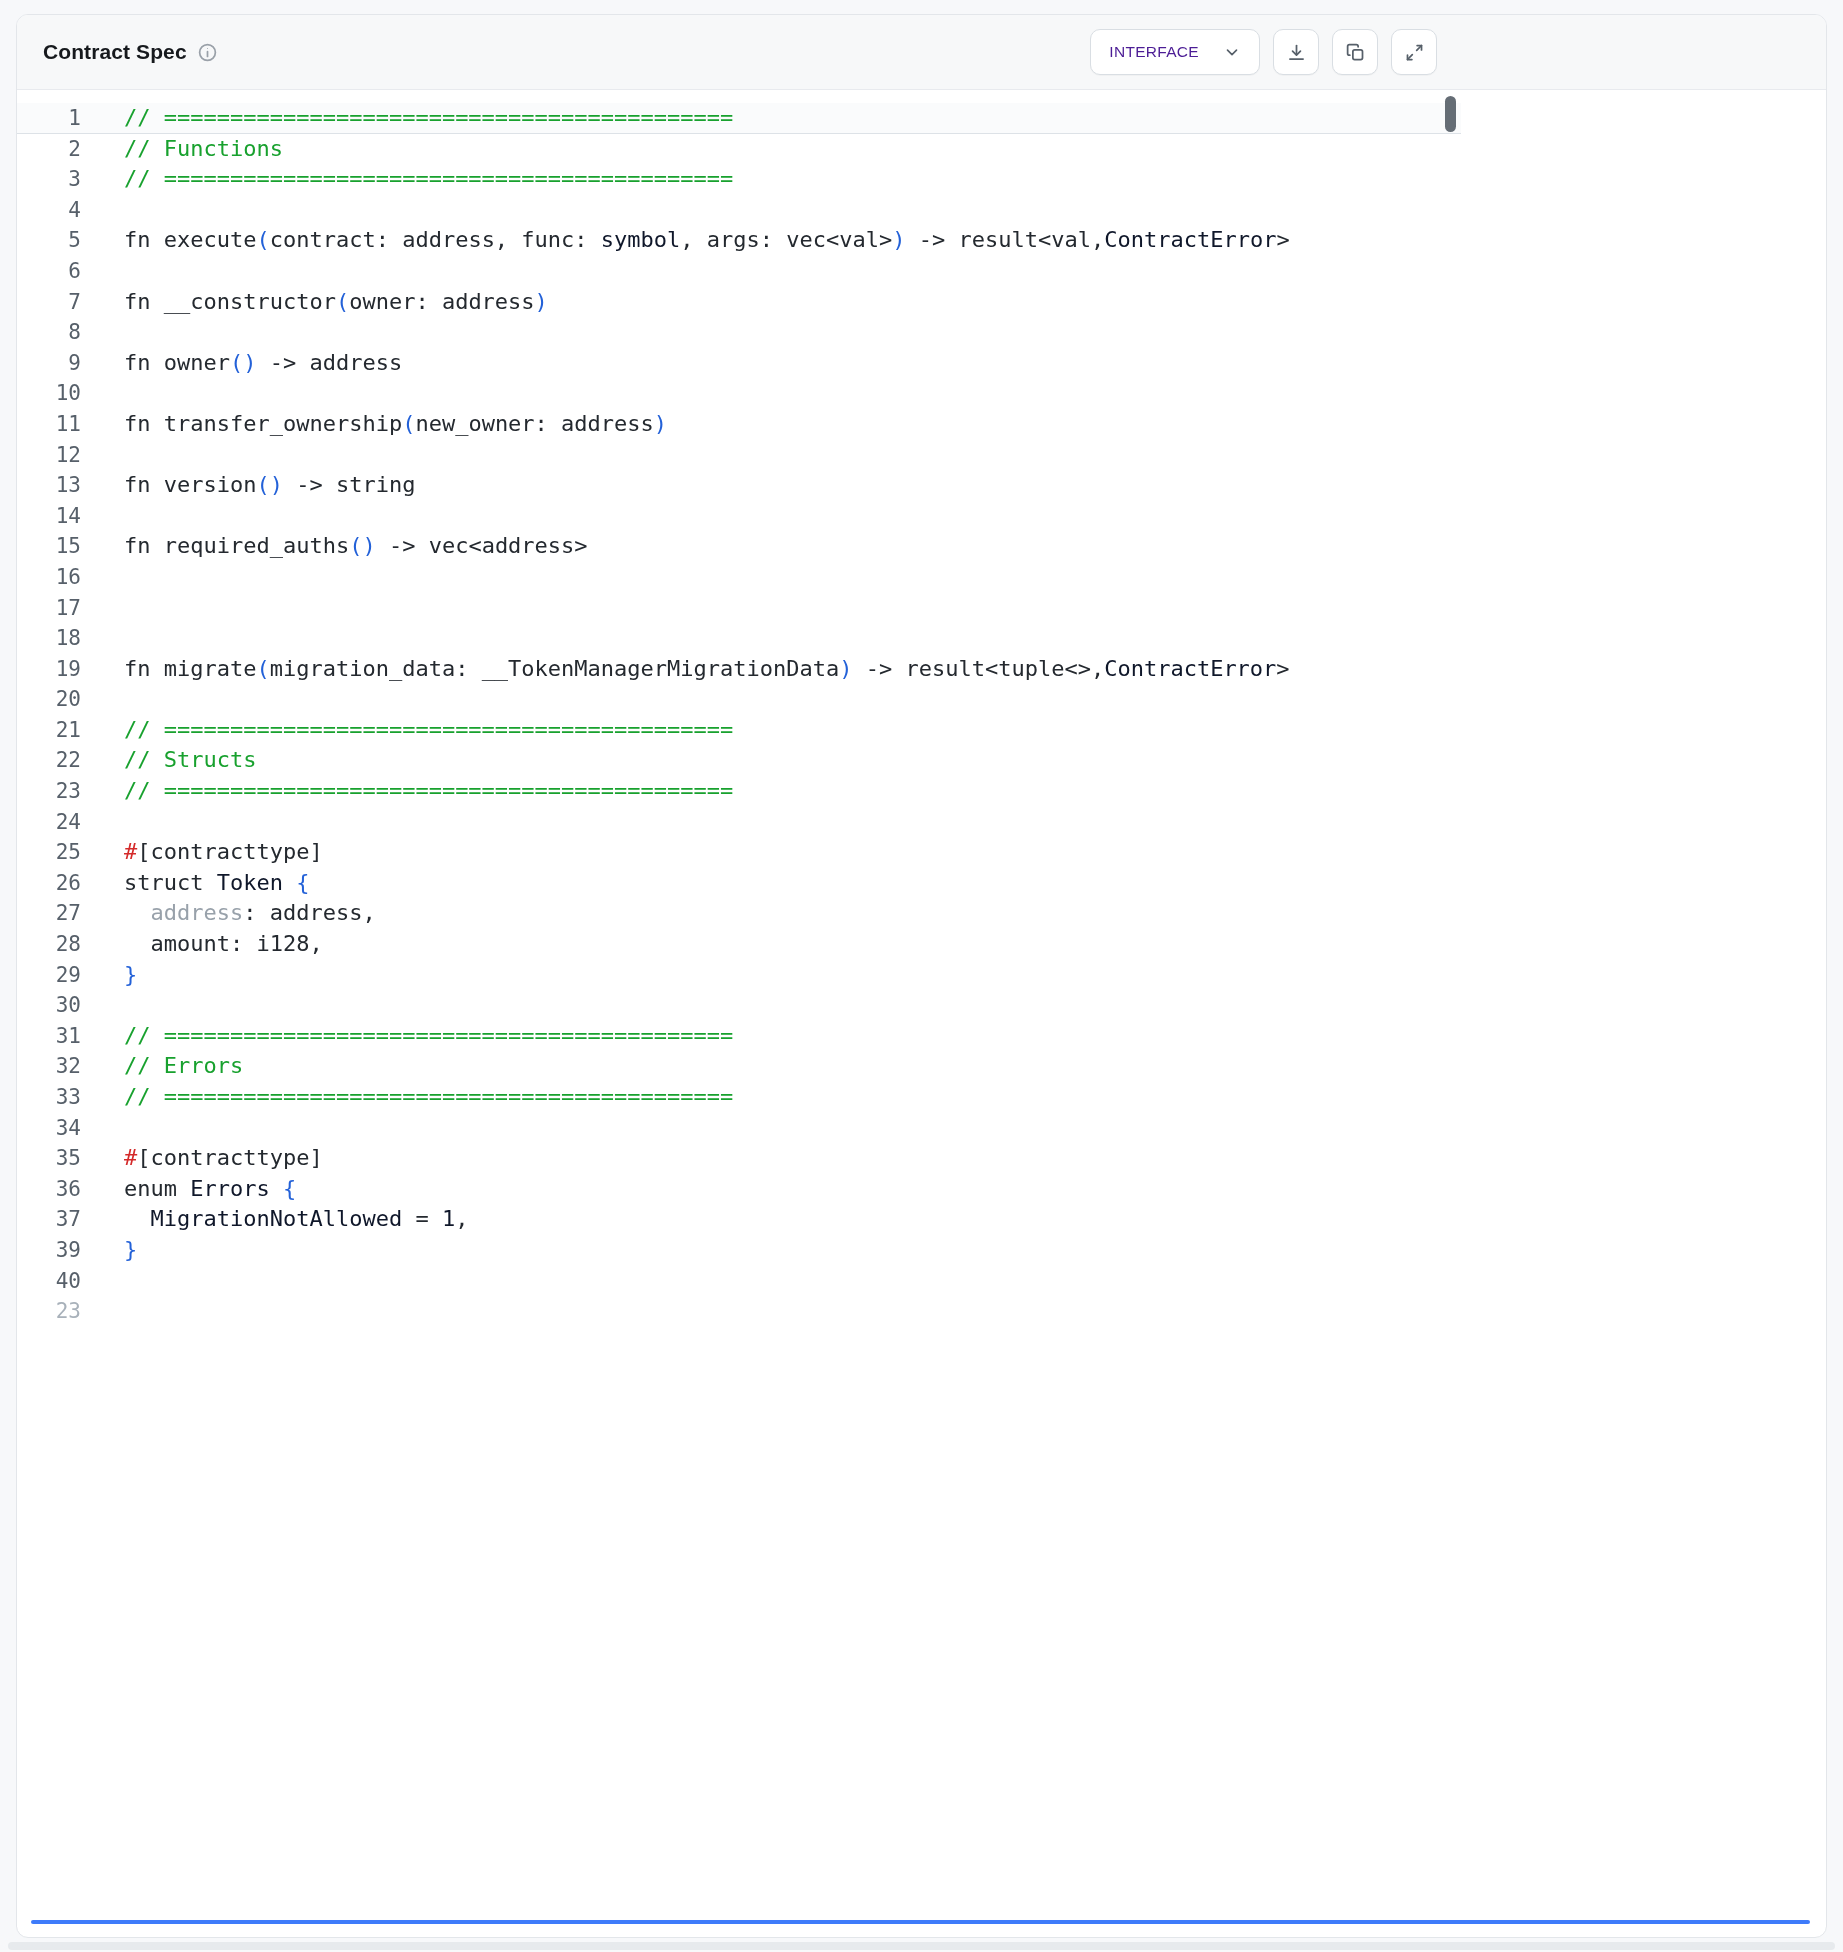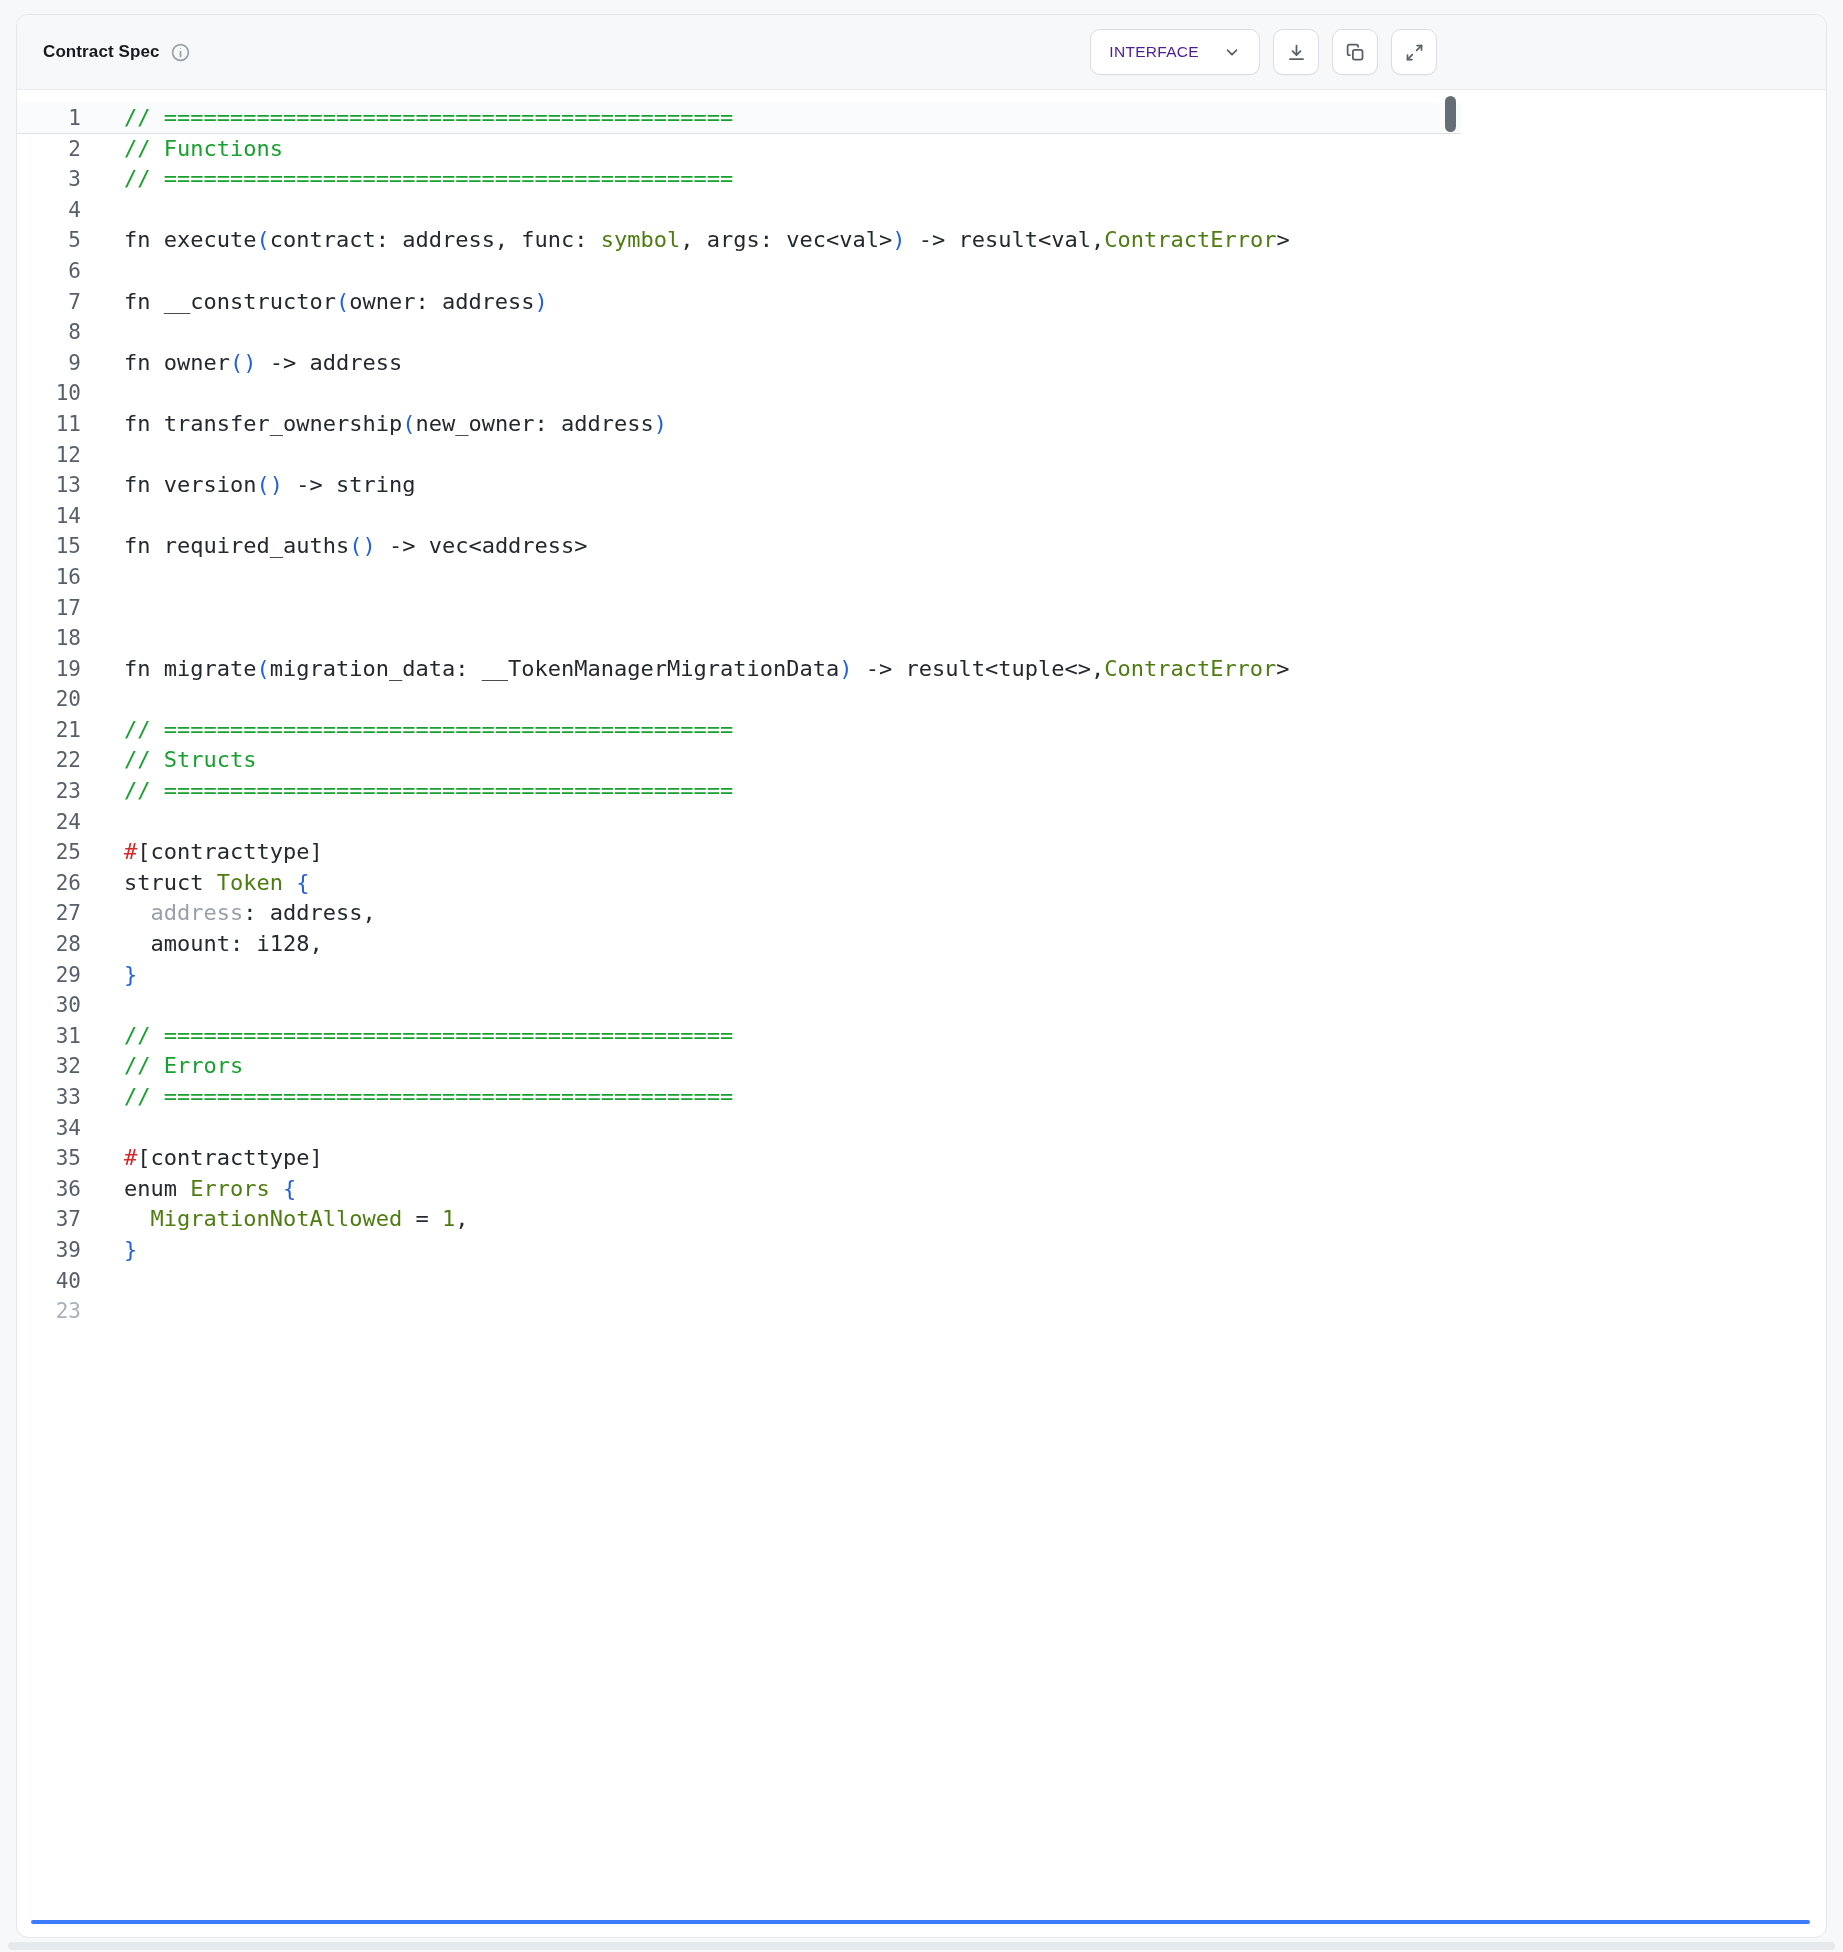"Contract Spec" .panel-title { font-size: 17px -> 21px }
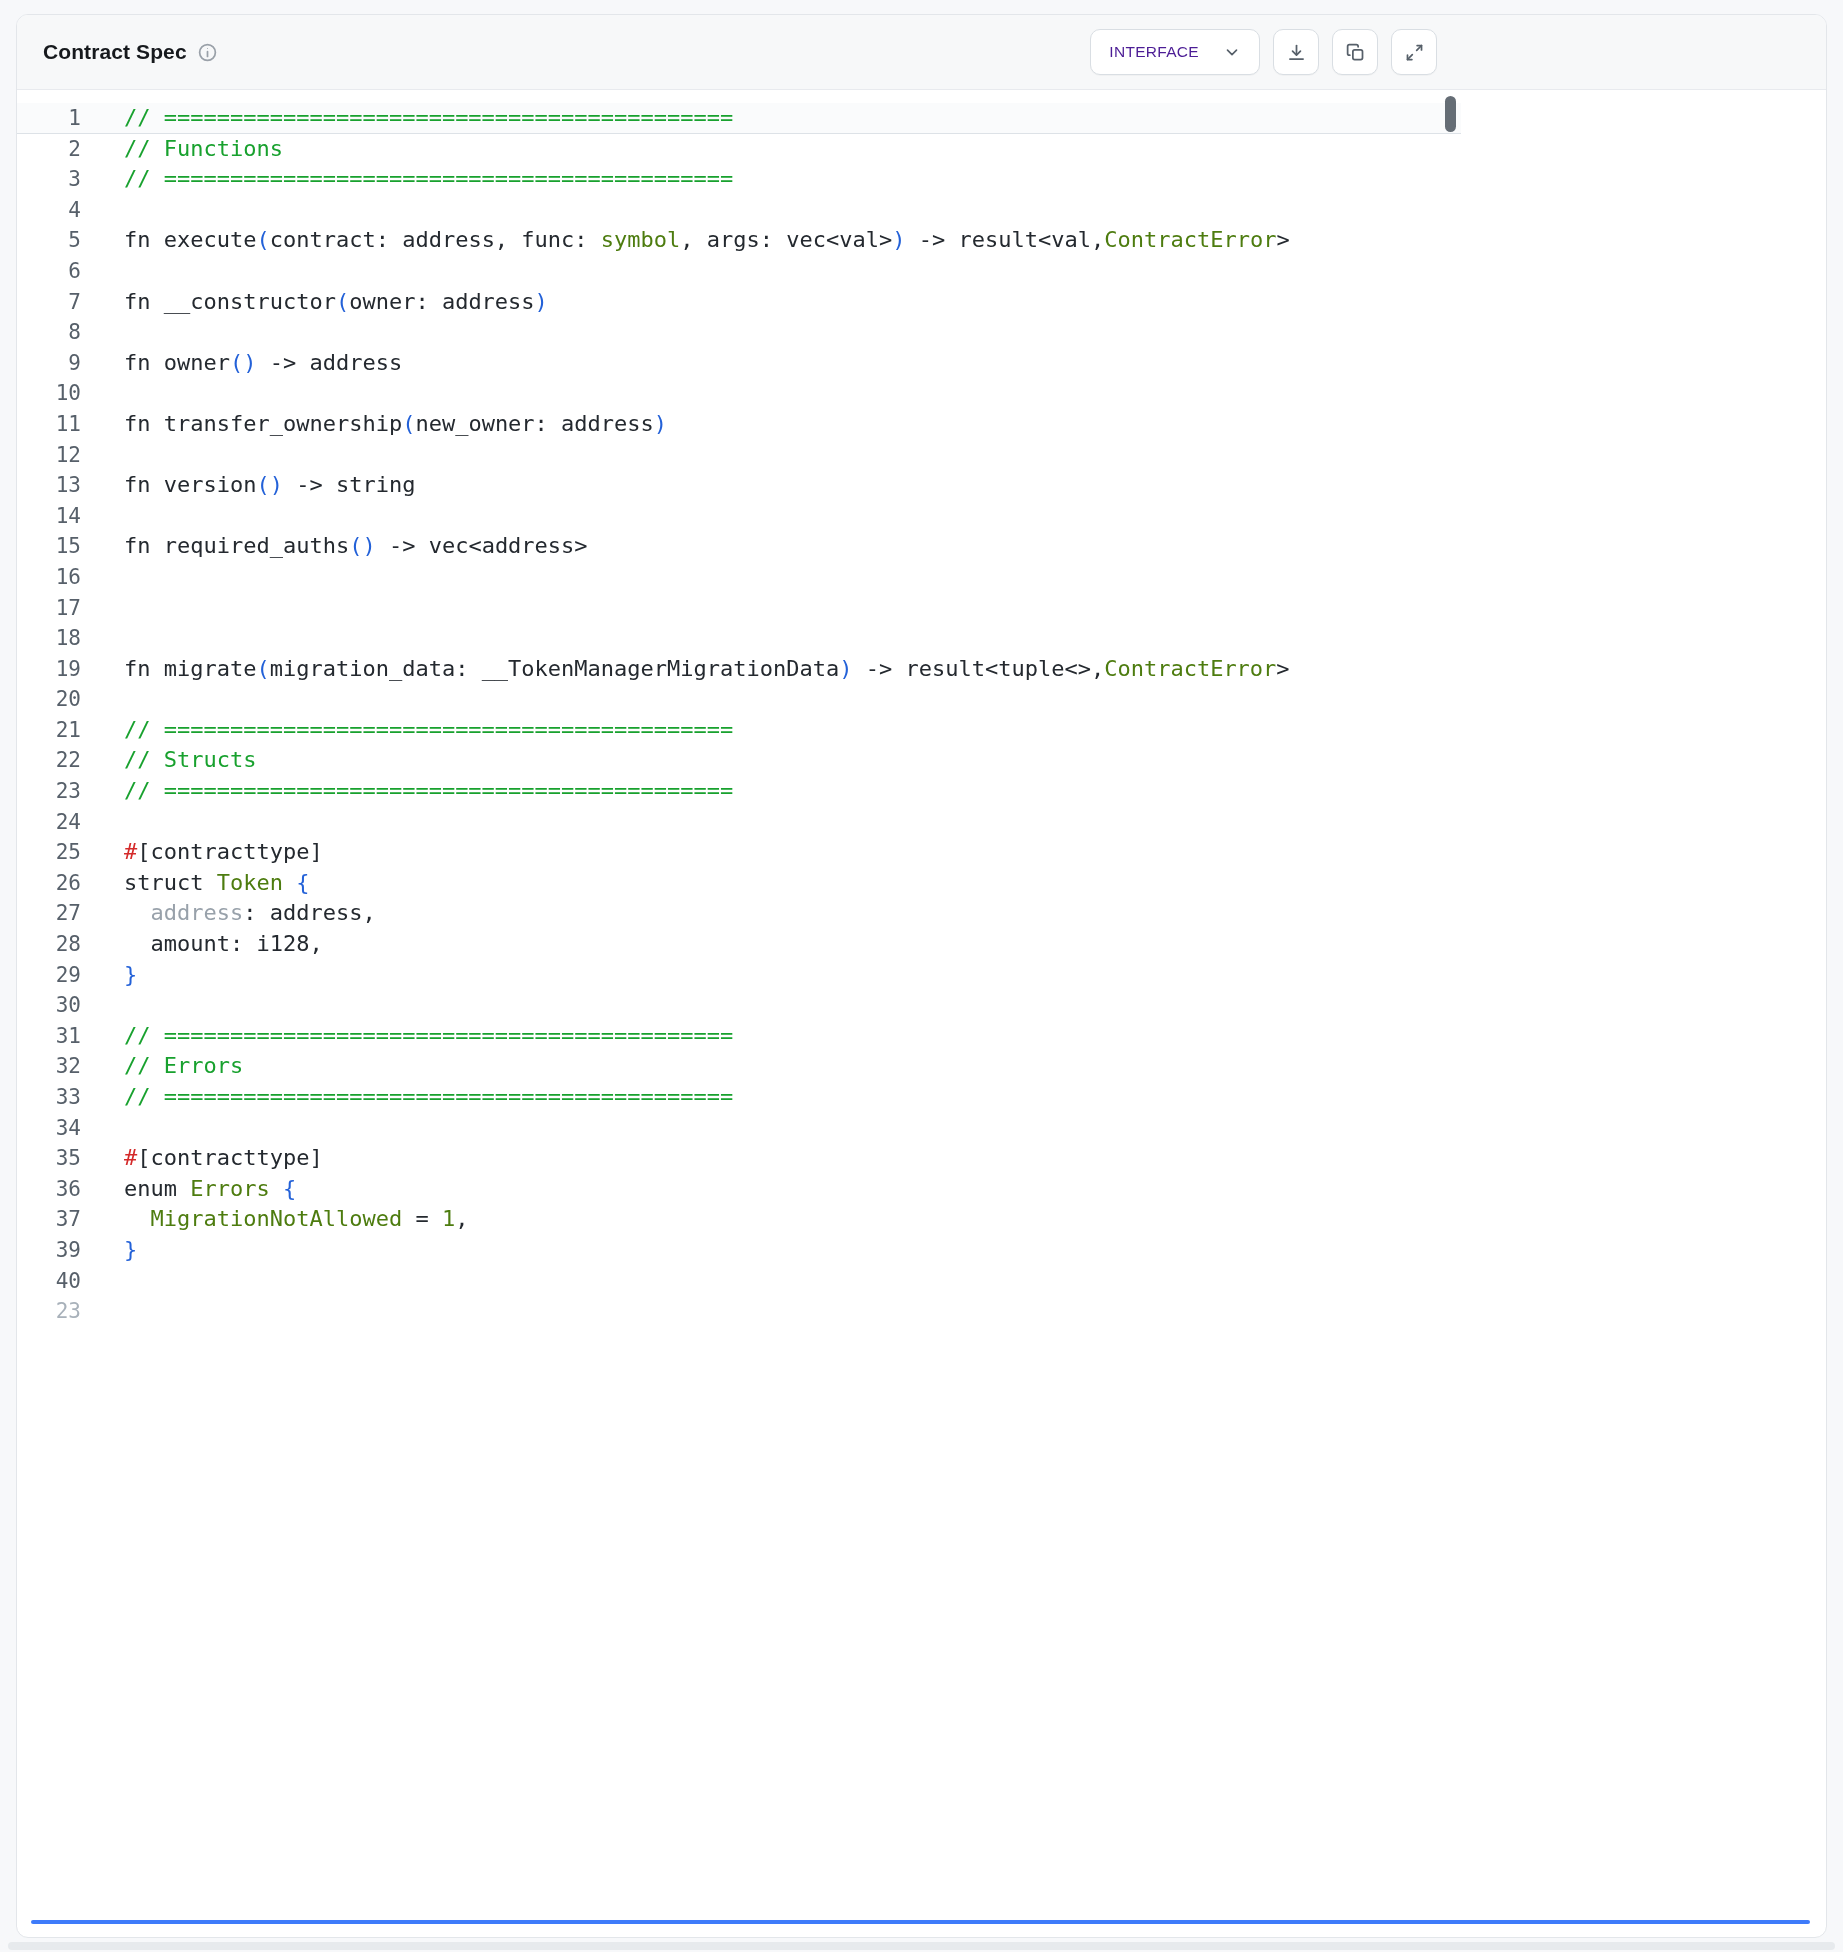"symbol" .tk-t { color: #4d7c0f -> #0f172a }
